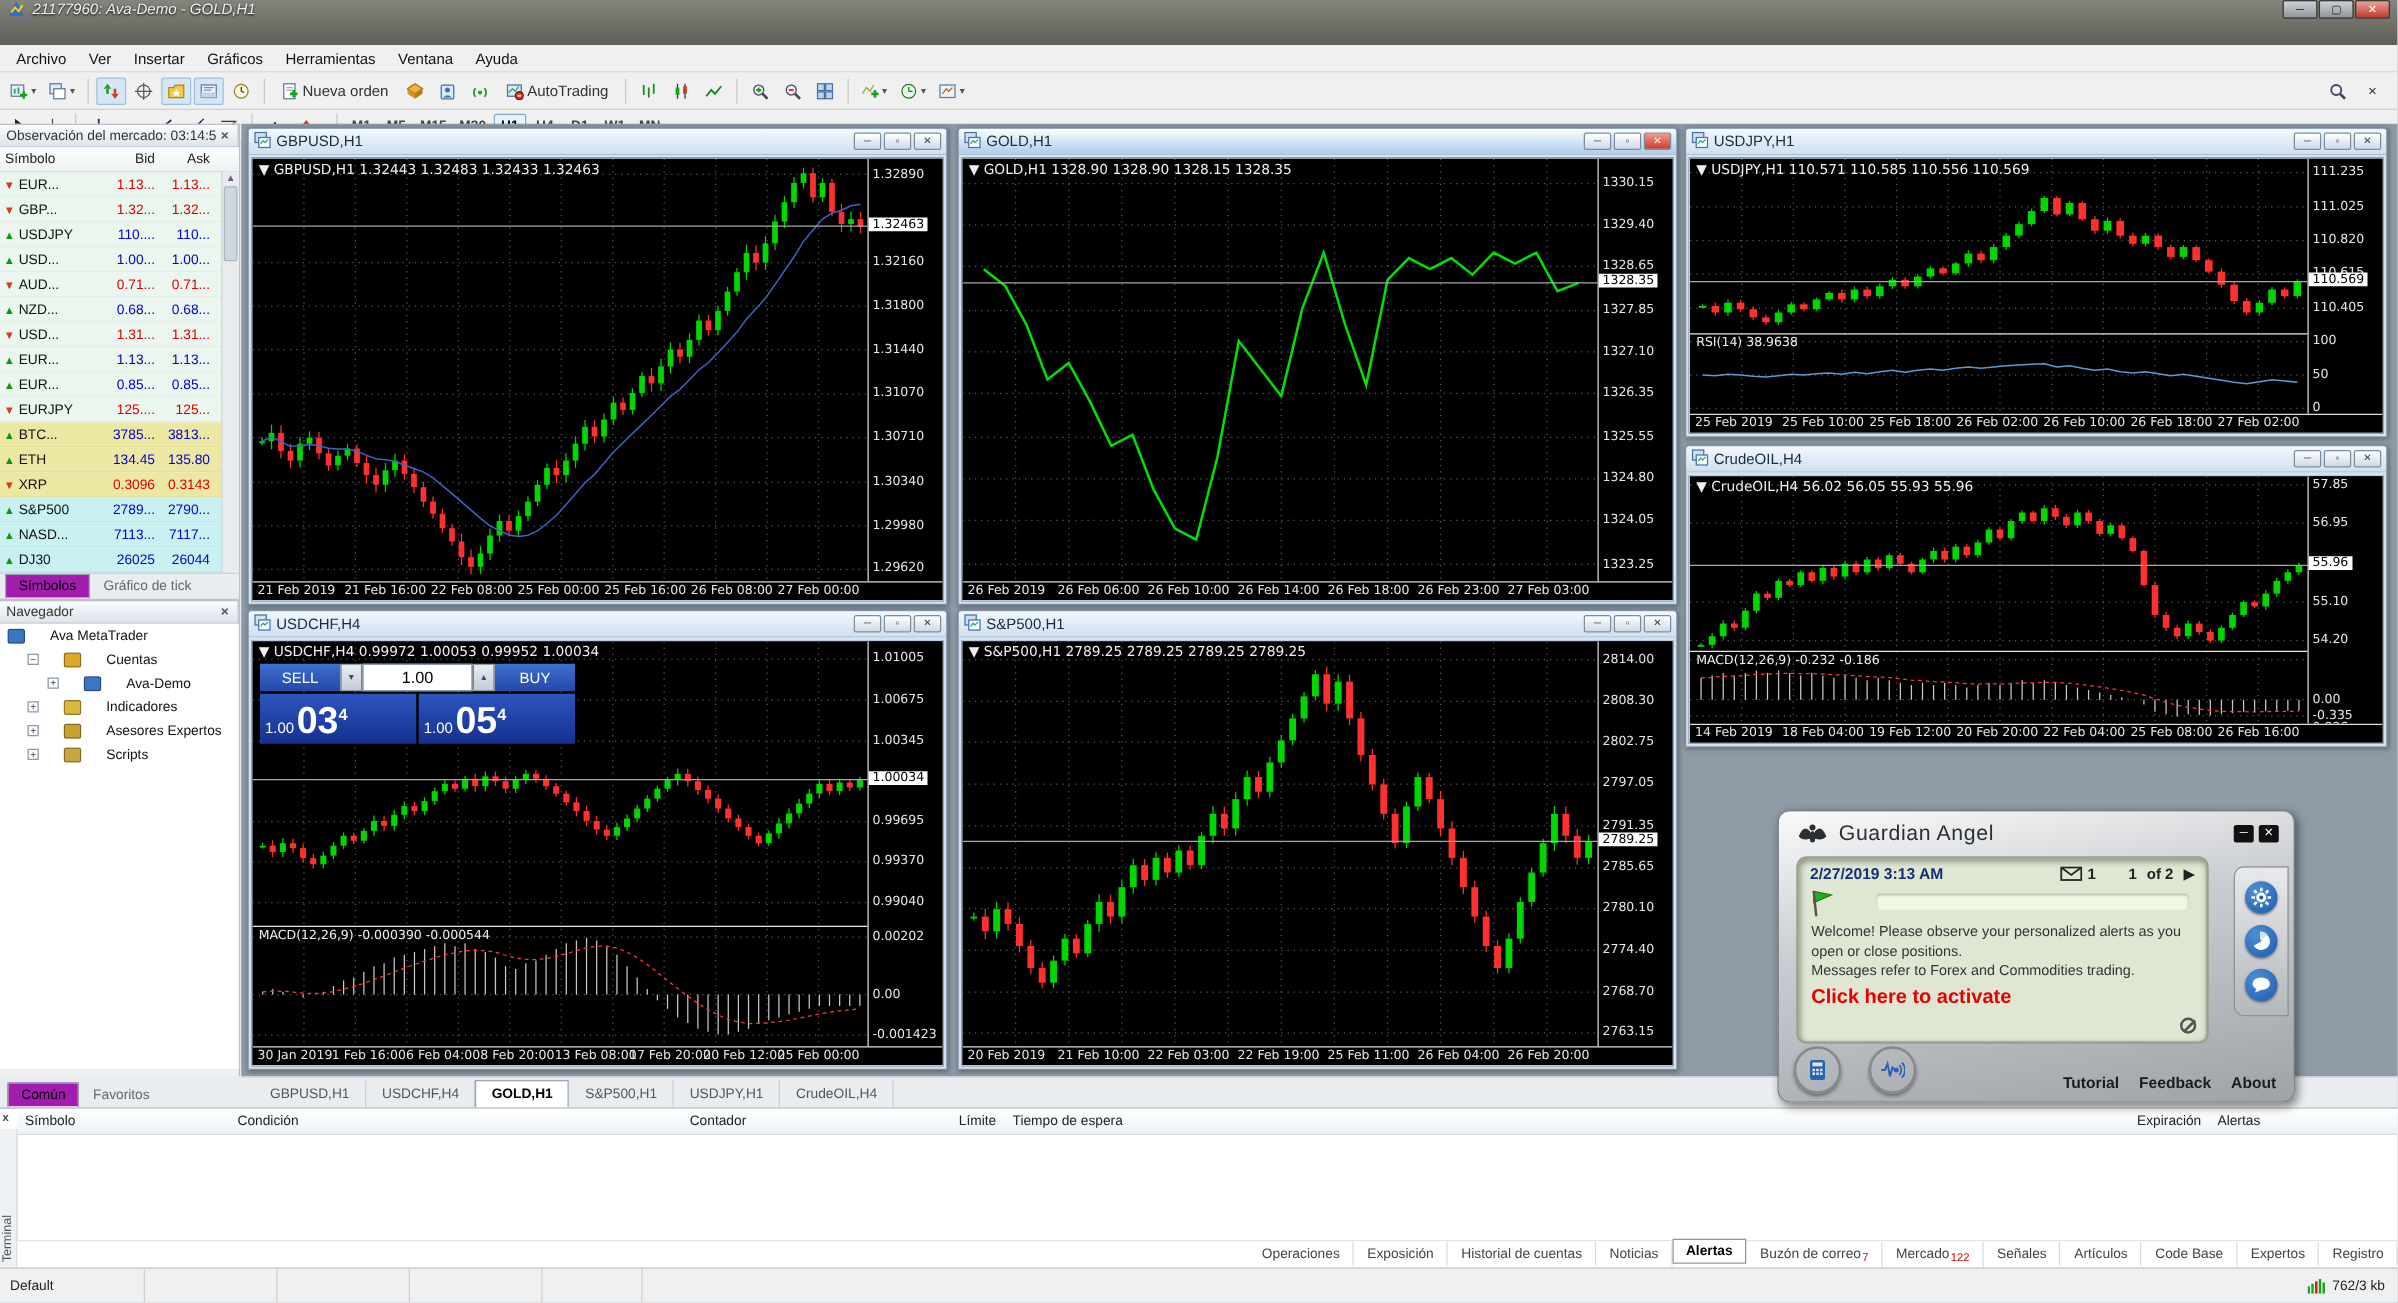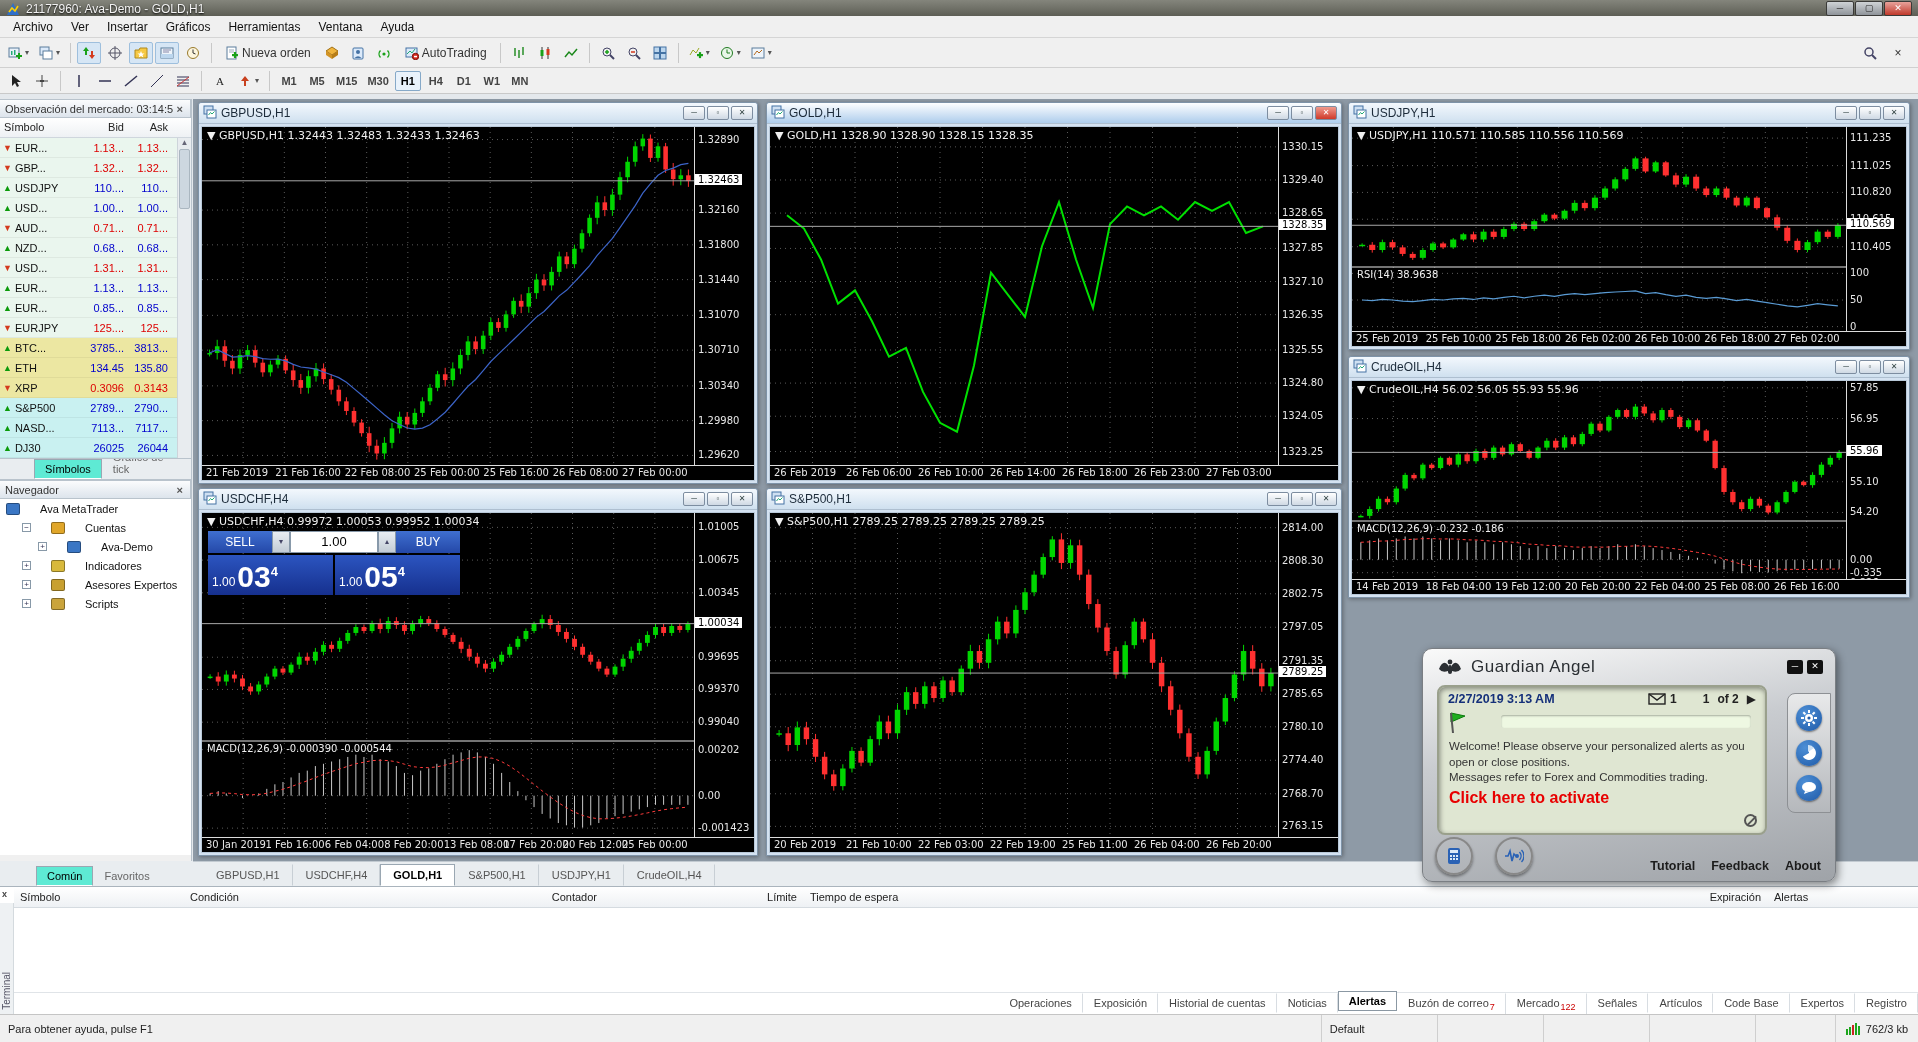"21177960: Ava-Demo - GOLD,H1" .titlebar { align-items: flex-end -> flex-start; font-style: none -> italic; height: 16px -> 36px }
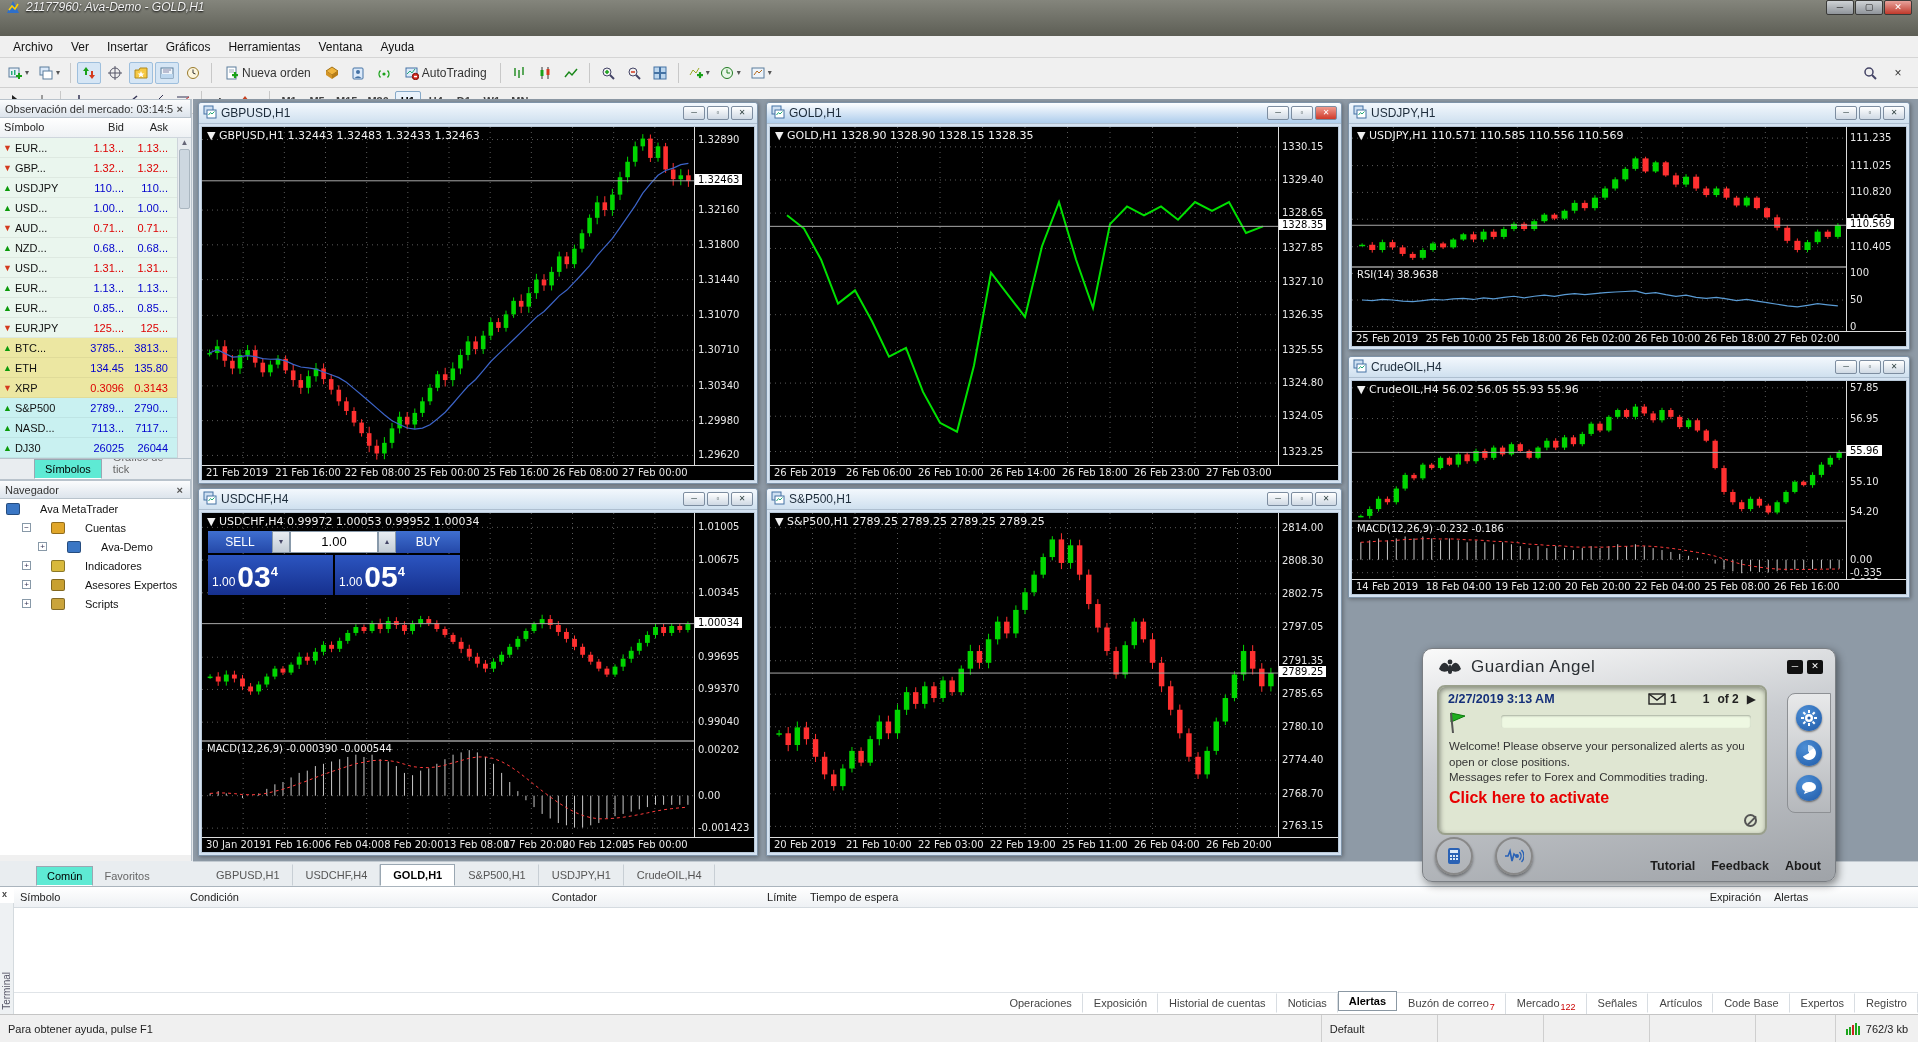"Símbolos" .minitab.active { background: #5eead4 -> #a21caf; margin-left: 30px -> none }
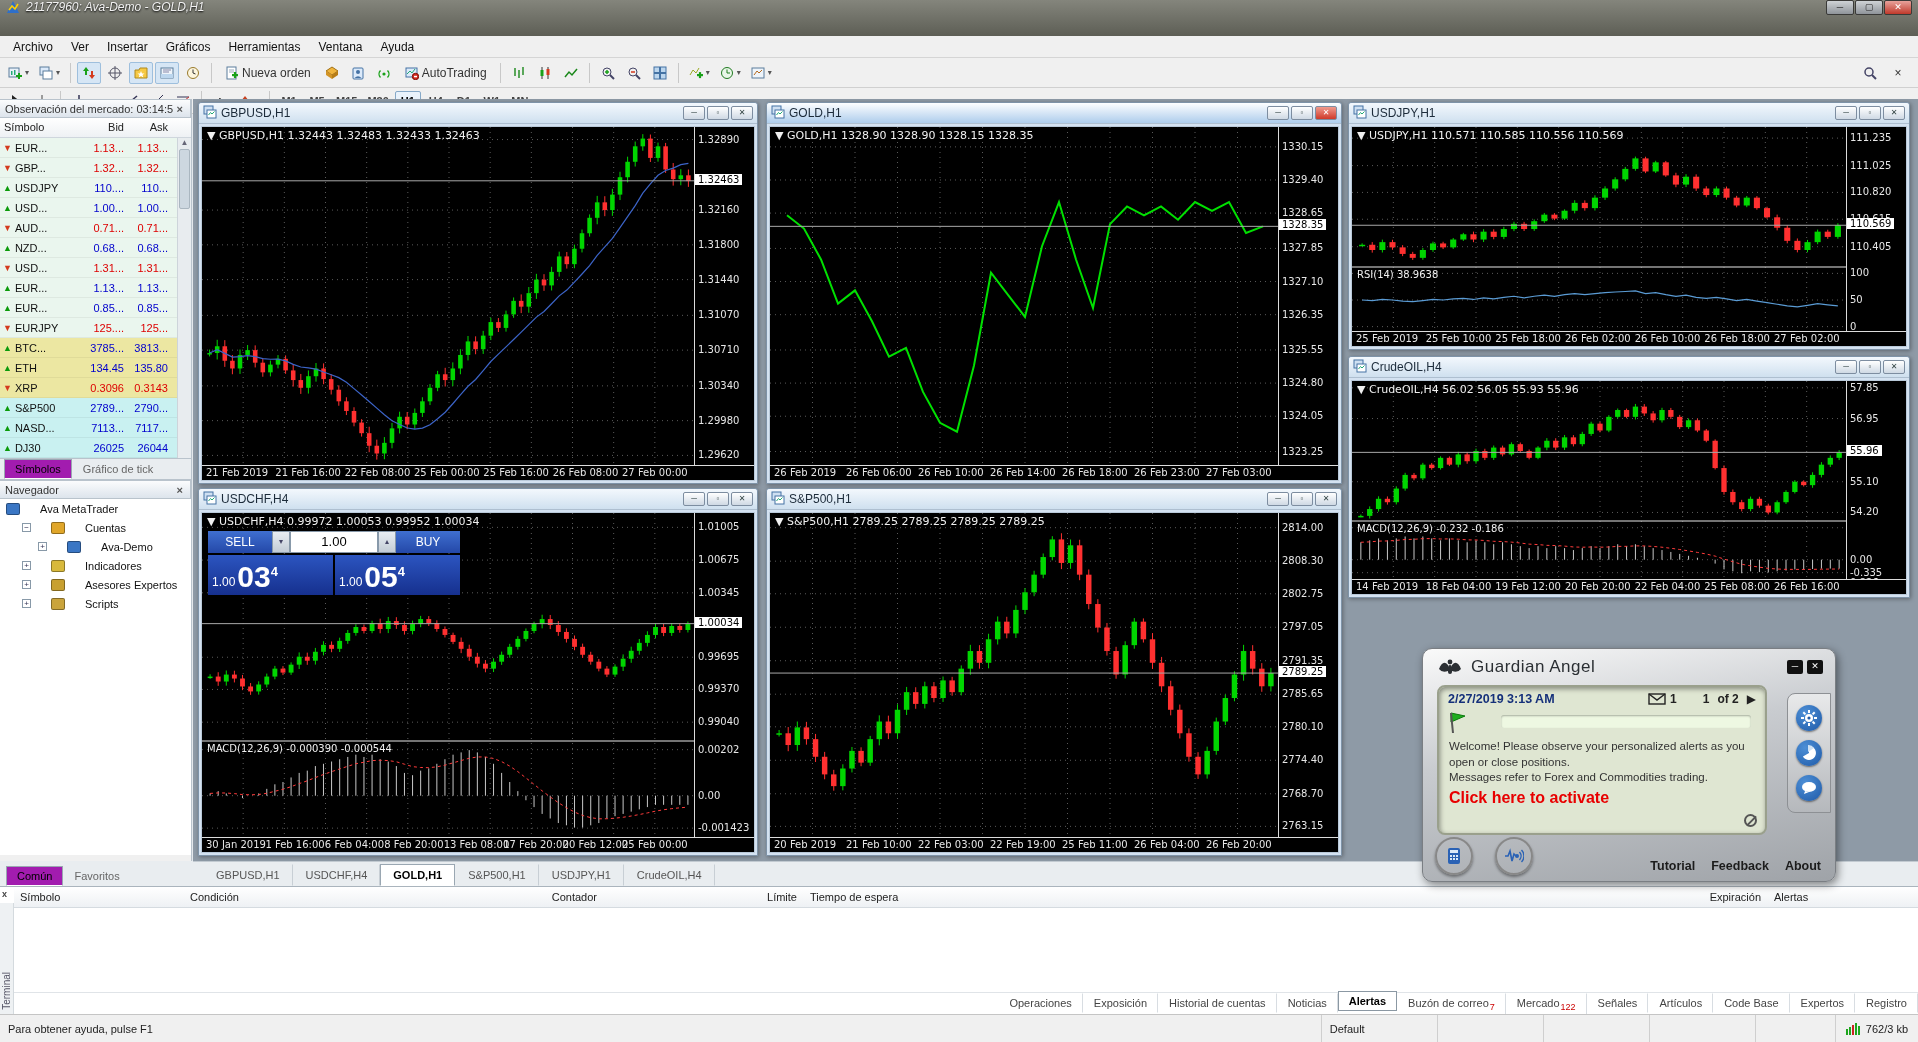"Para obtener ayuda, pulse F1" div.sbcell { html: <div>Para obtener ayuda, pulse F1</div> -> none }
